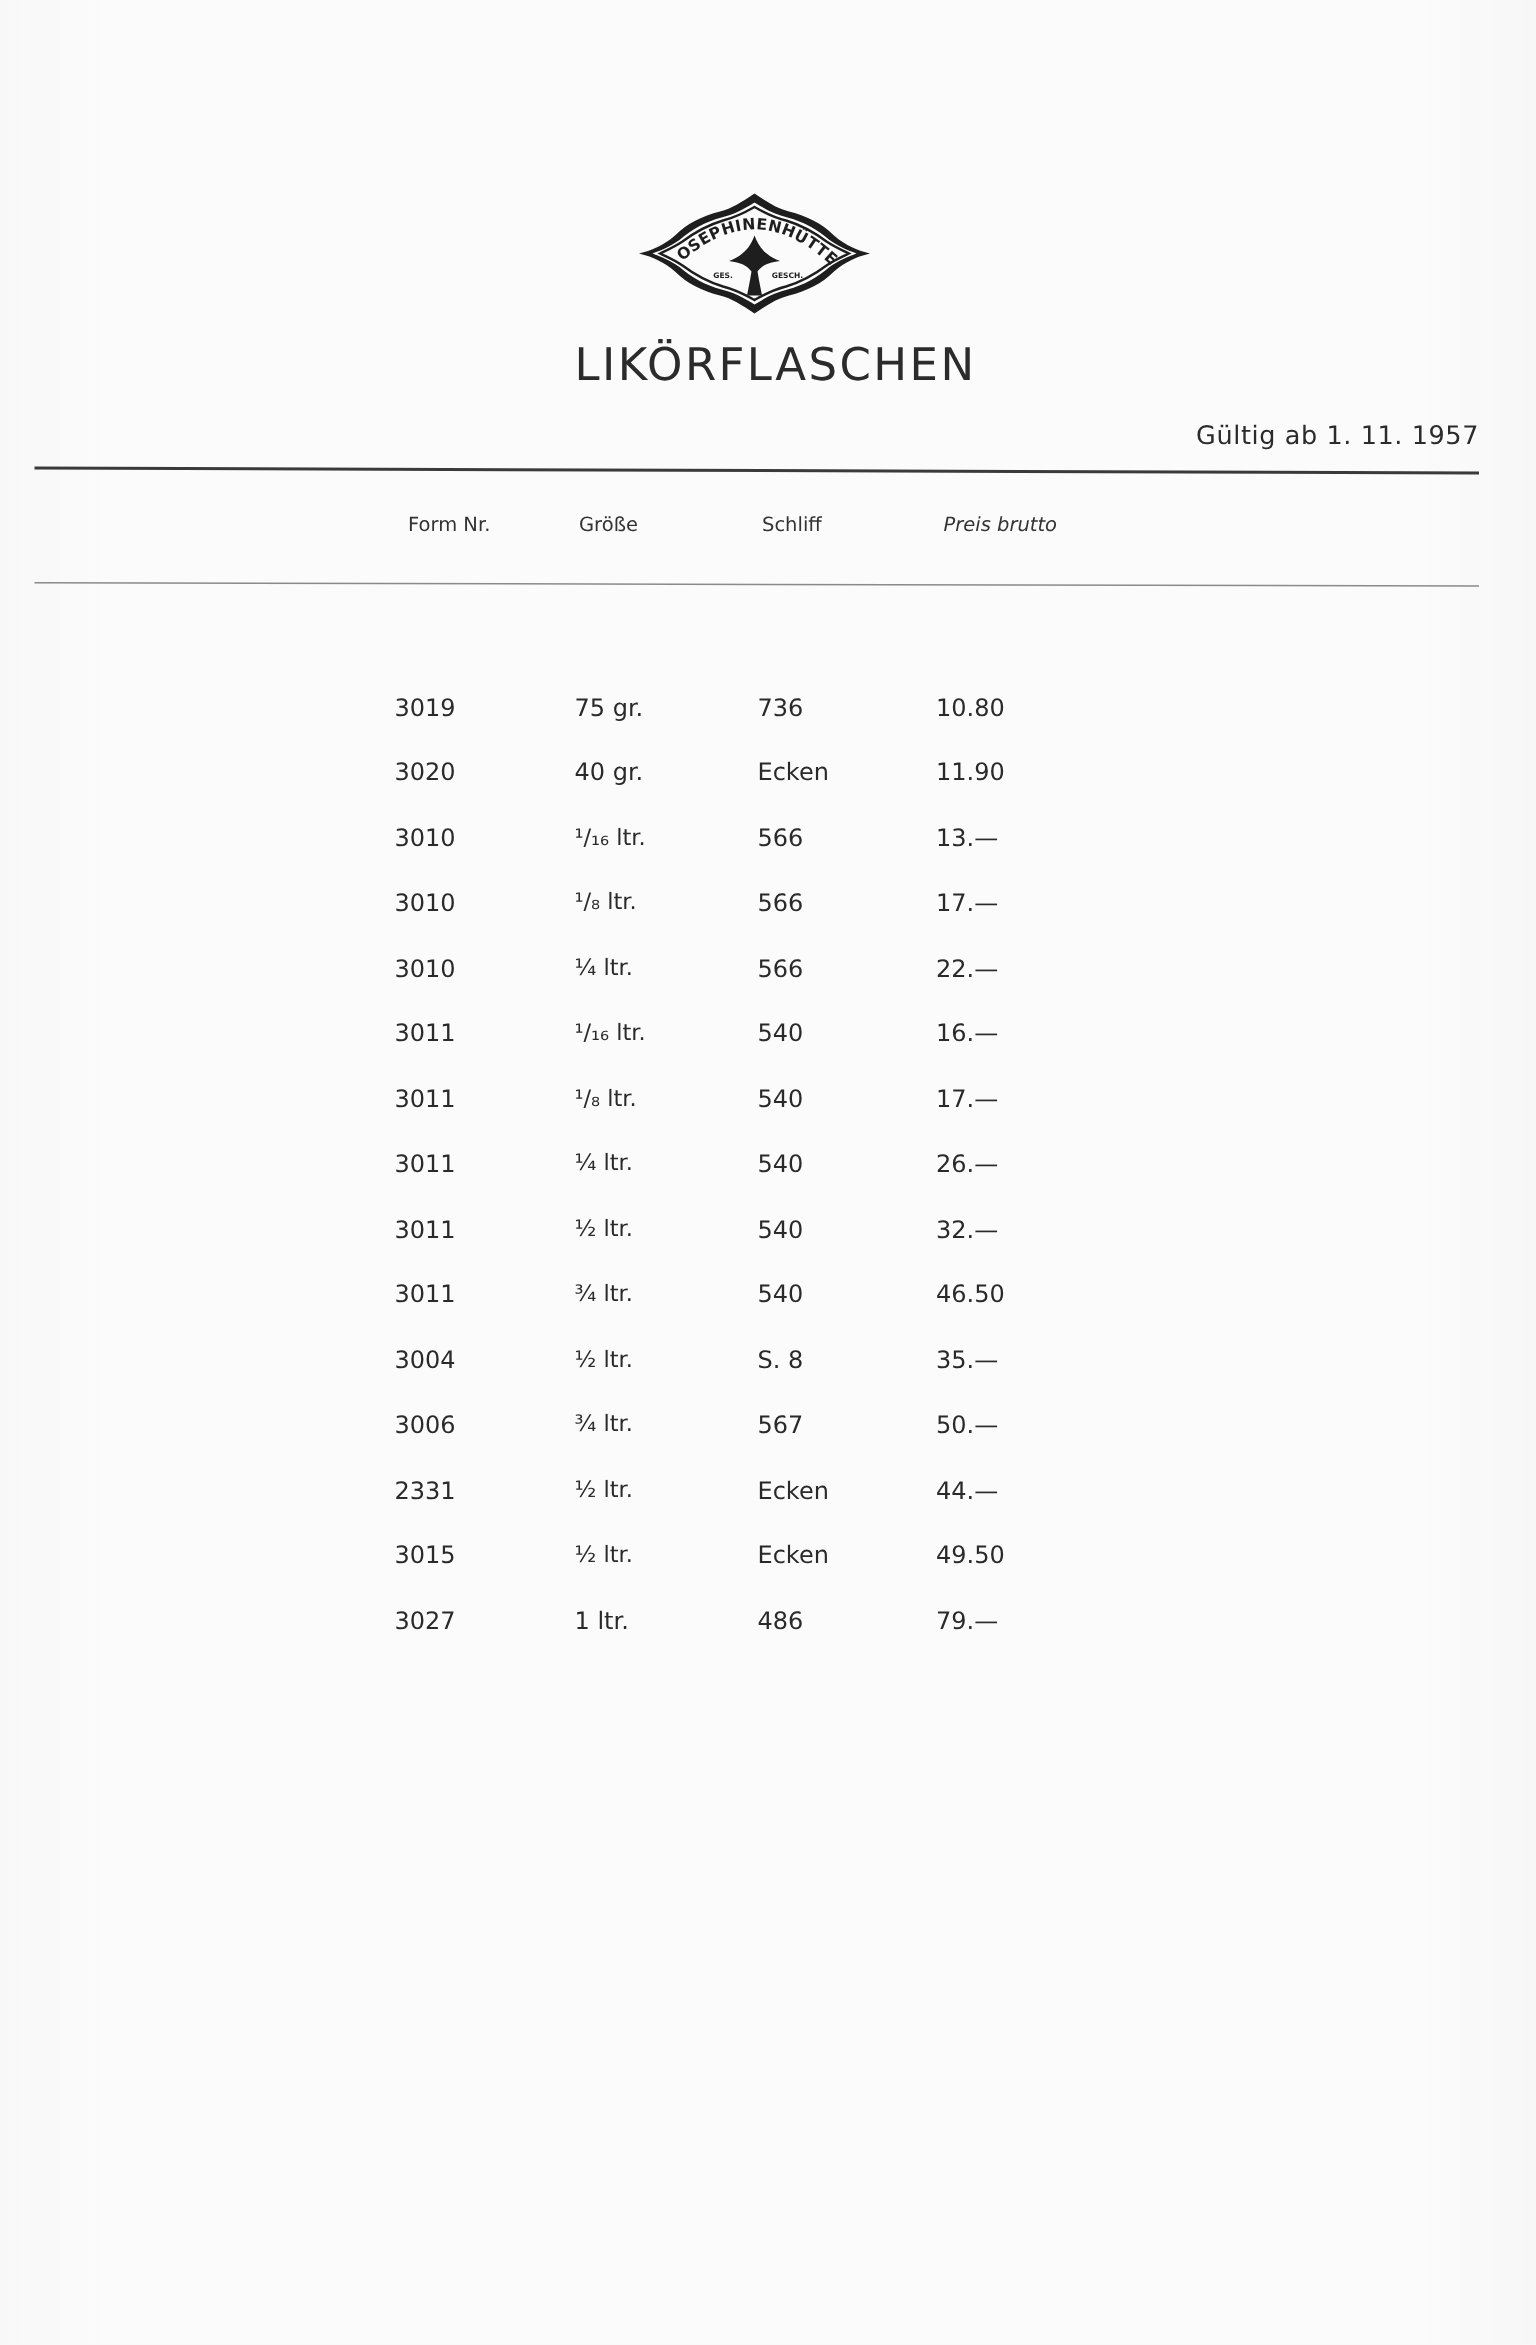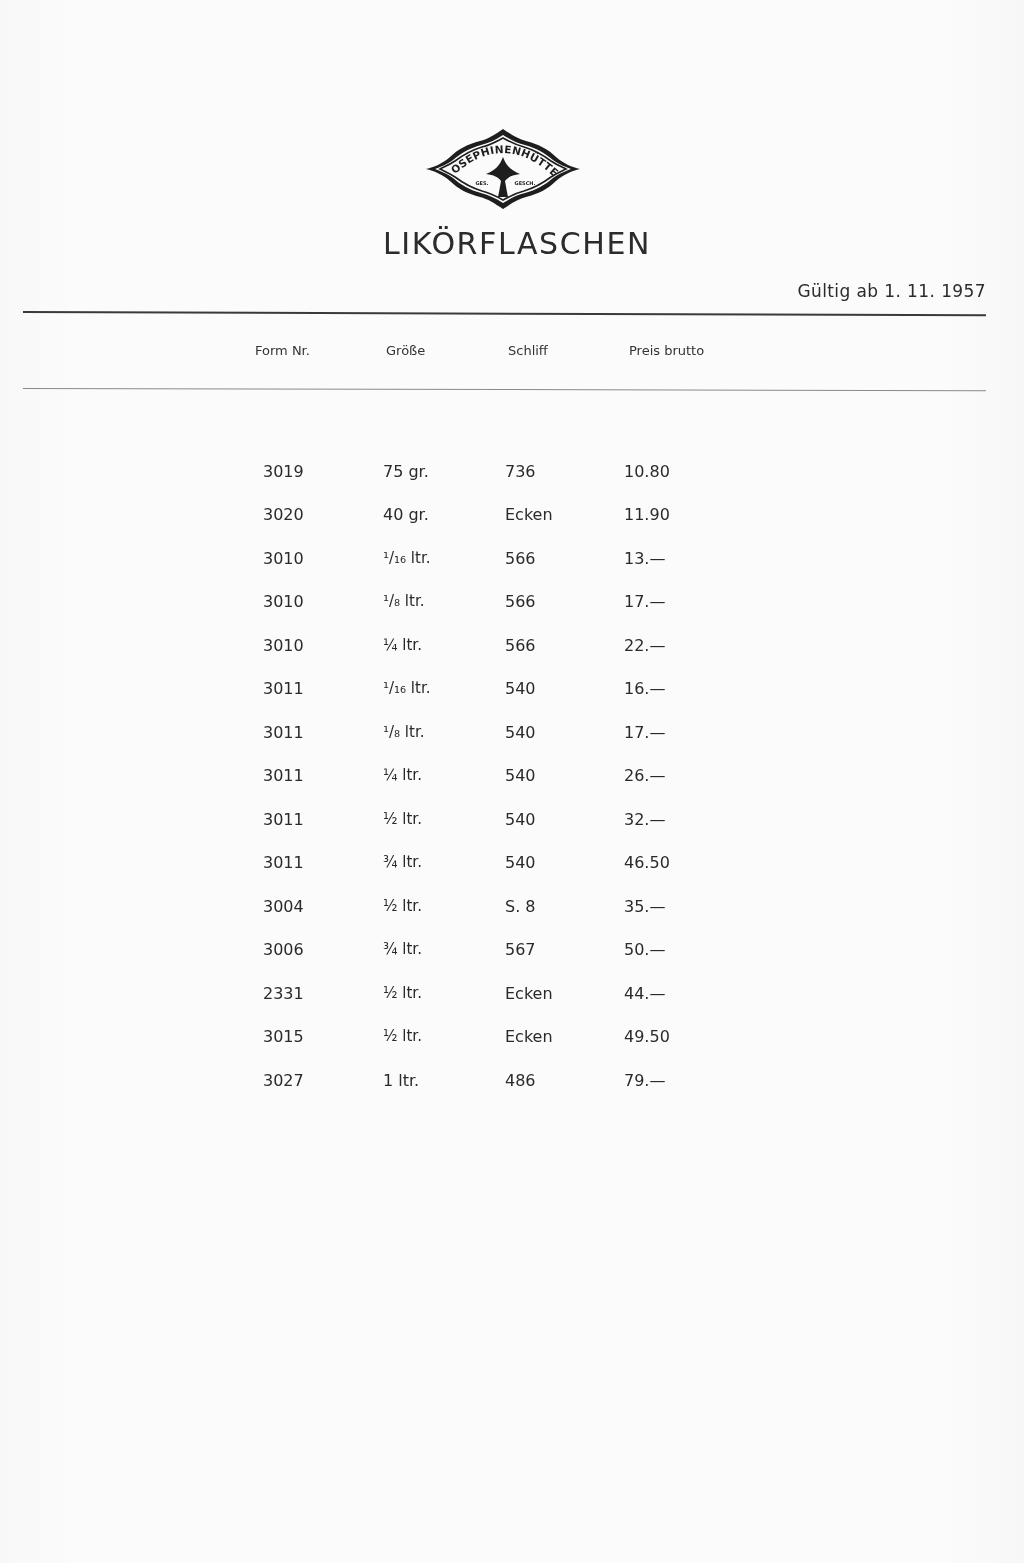"Form Nr." div.col-header { left: 255px -> 272px }
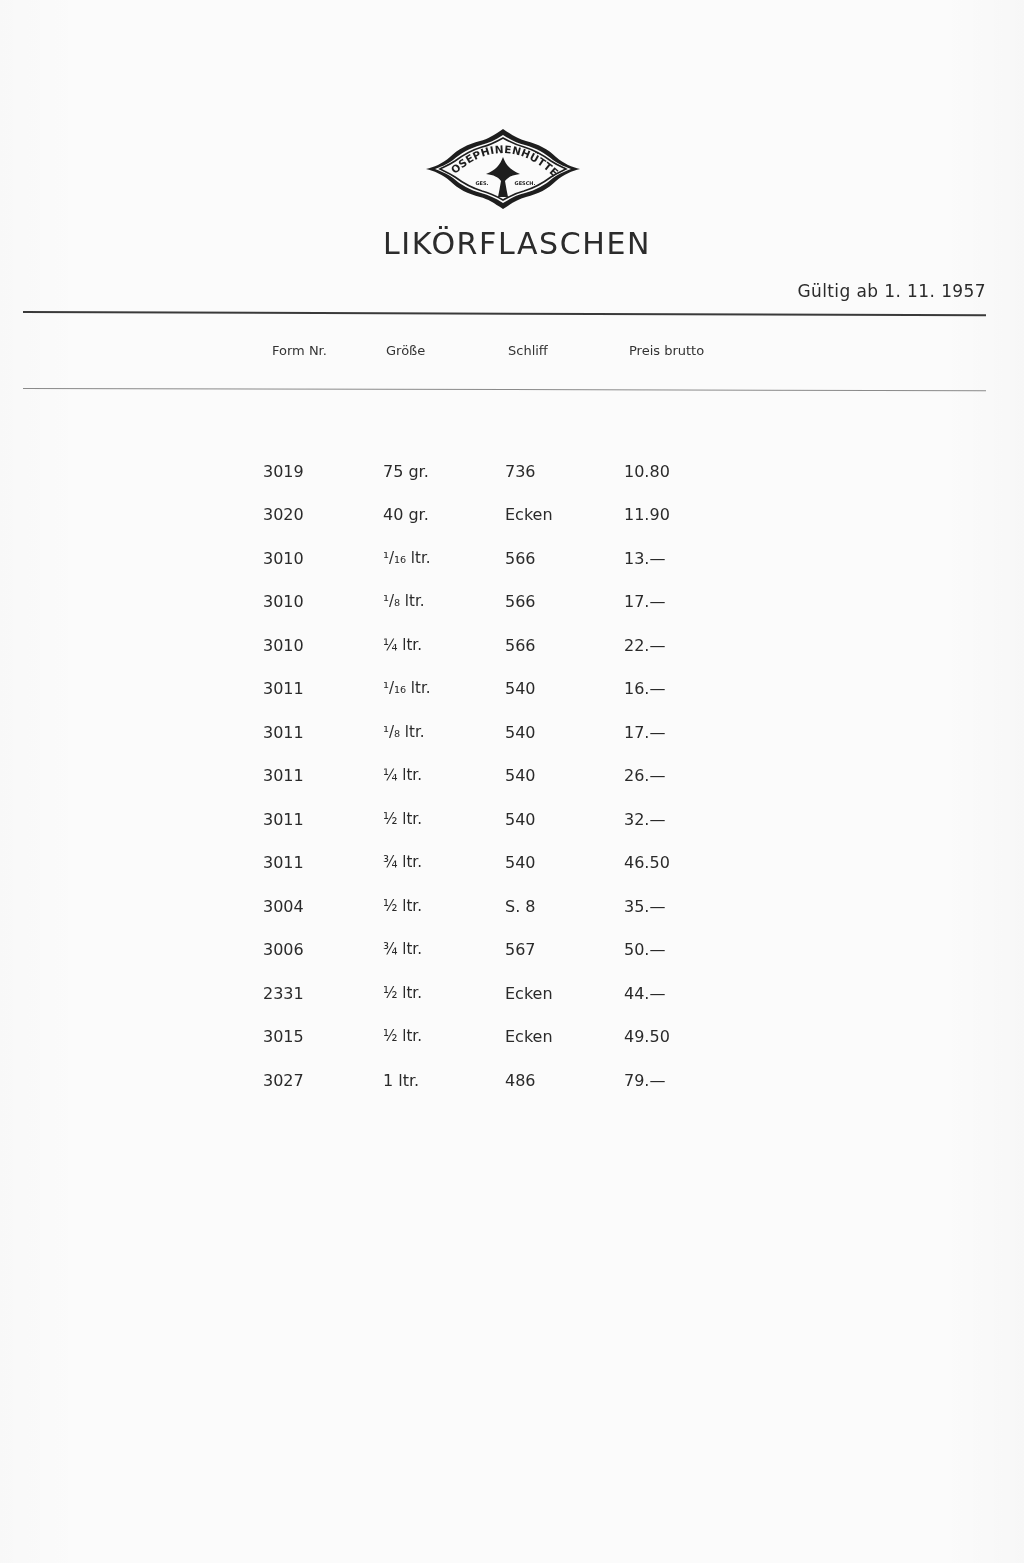"Preis brutto" div.col-header { font-style: none -> italic }
